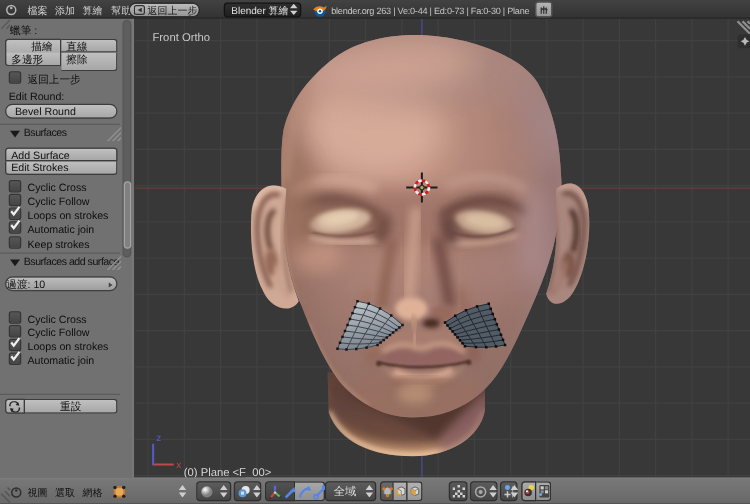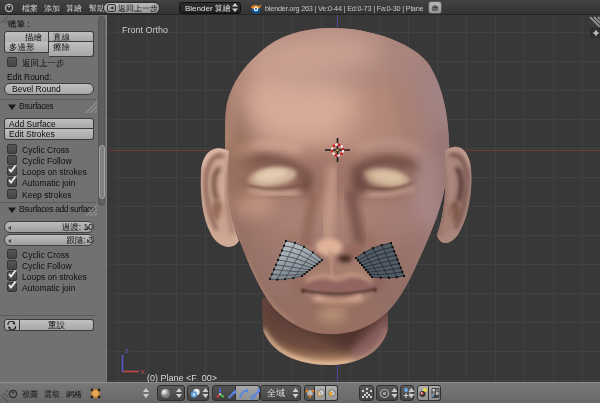"過渡: 10" .slider { text-align: right -> left }
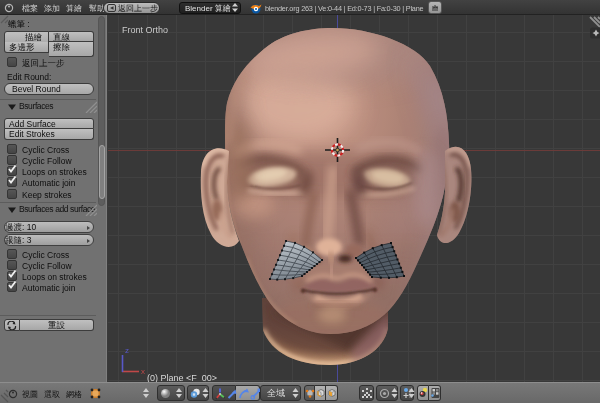"跟隨: 3" span.slider { html: <span><span></span>跟隨: 3<span></span></span> -> none }
